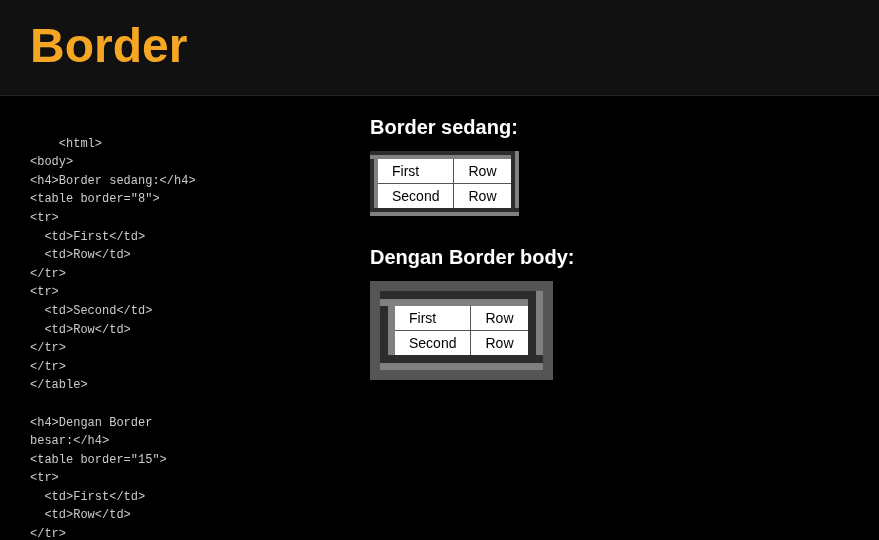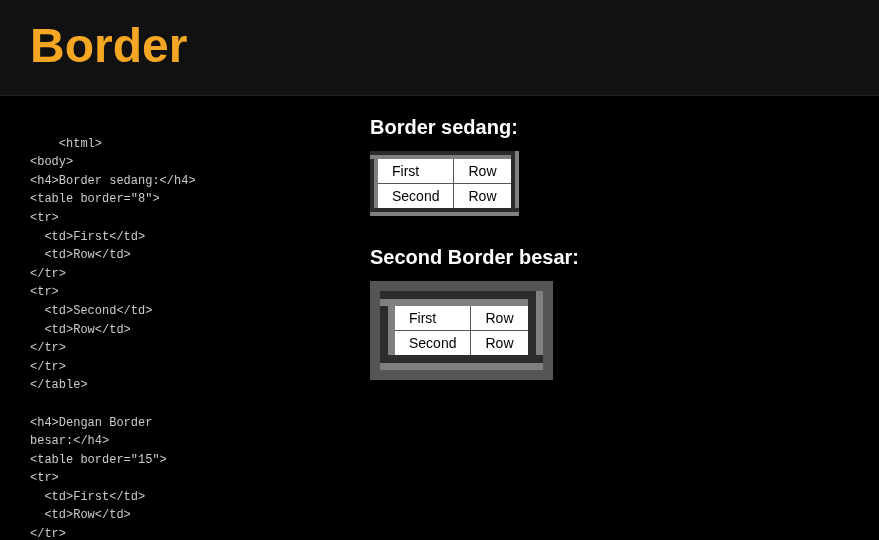"Second Border besar:" div.preview-heading { text: Second Border besar -> Dengan Border body }
